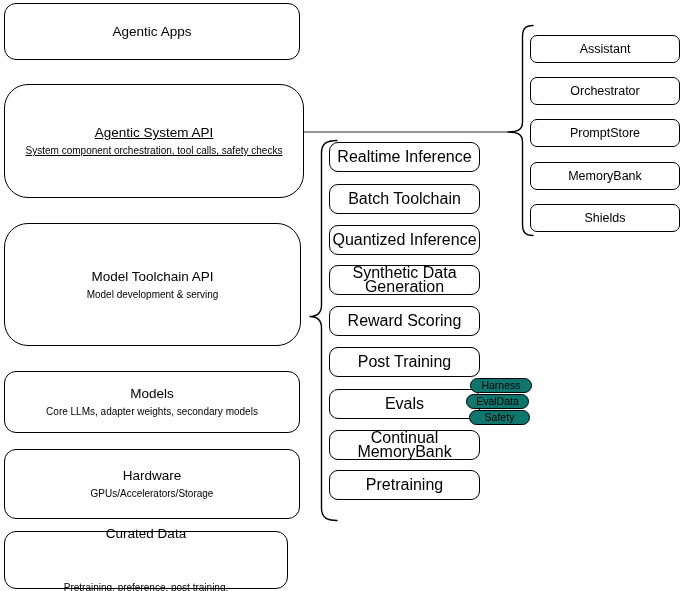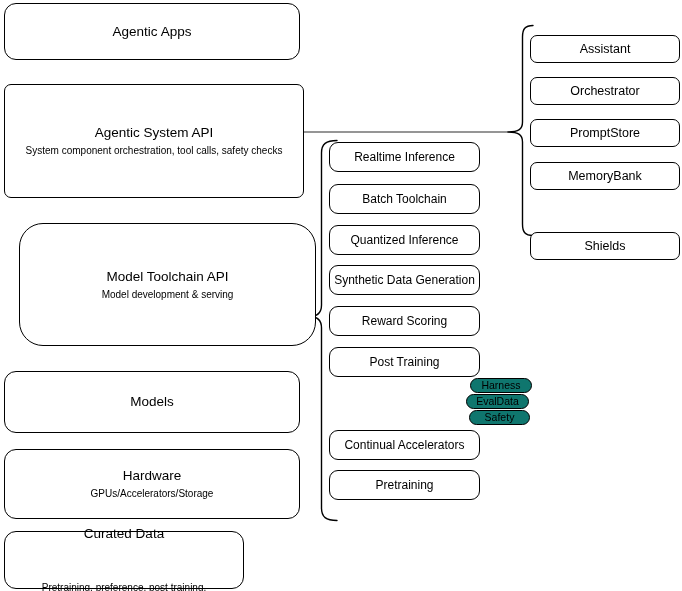"Agentic System API" .lb2 { border-radius: 7px -> 24px; text-decoration: none -> underline }
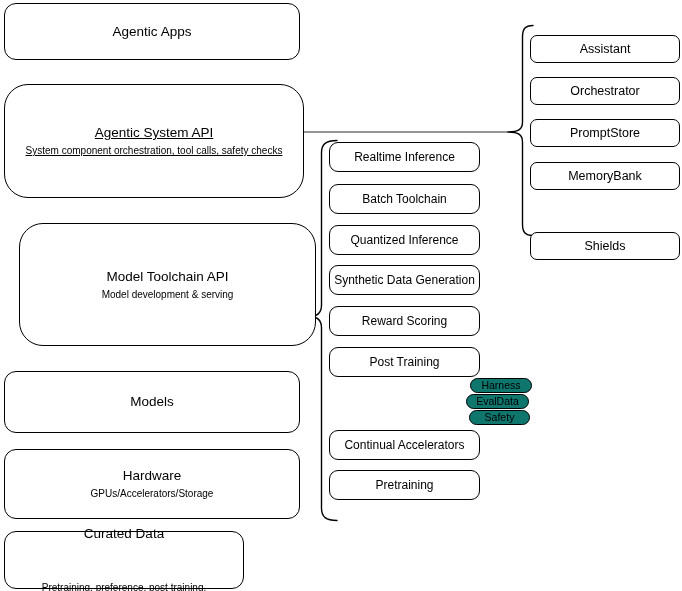"Realtime Inference" .mid-node { font-size: 12px -> 16px }
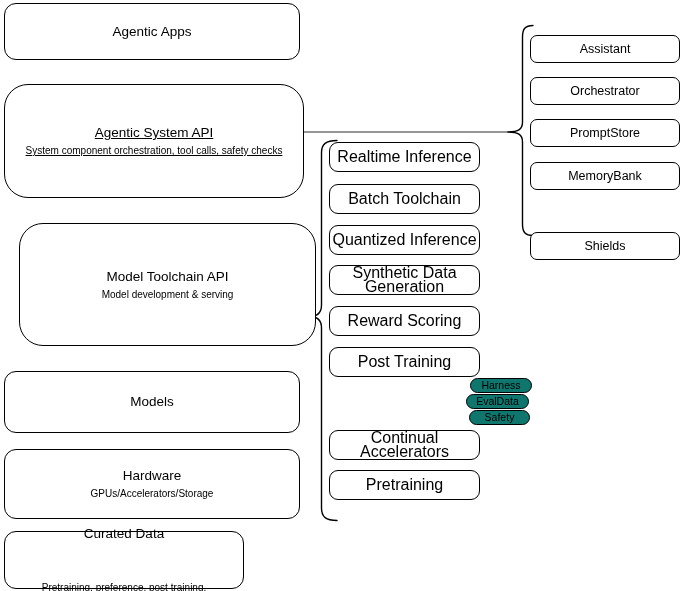"Shields" .rb5 { margin-top: 28px -> none }
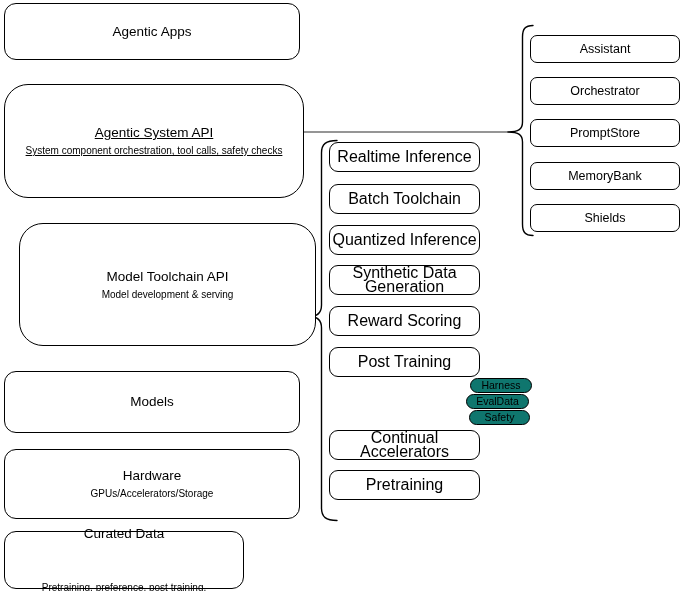"Model Toolchain API" .lb3 { left: 19px -> 4px }
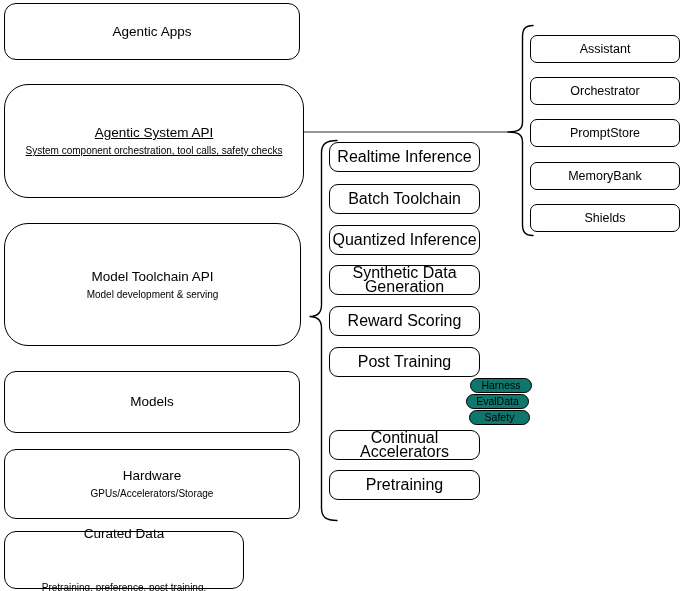"Core LLMs, adapter weights, secondary" div.subtitle { html: none -> <div>Core LLMs, adapter weights, secondary models</div> }
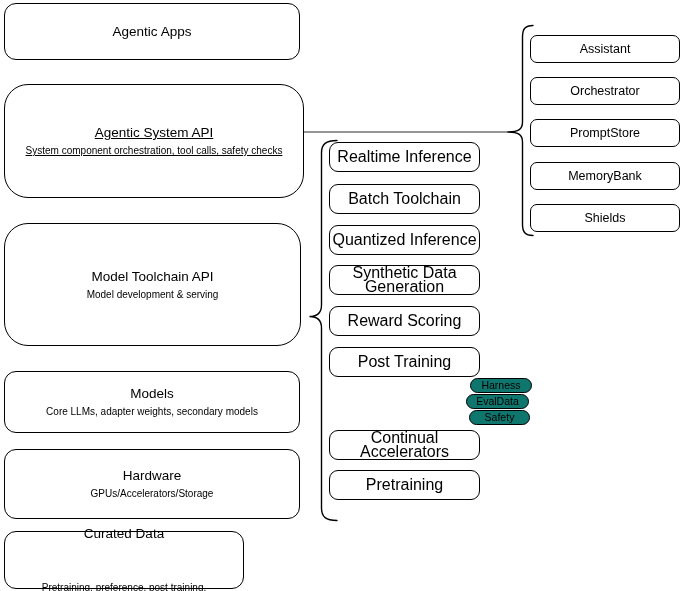"Evals" div.node { html: none -> <div> <span>Evals</span> </div> }
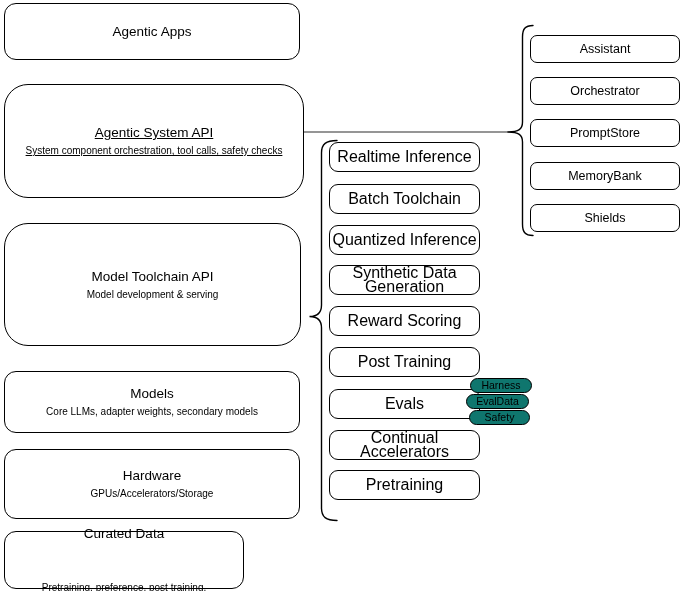"Continual Accelerators" span { text: Accelerators -> MemoryBank }
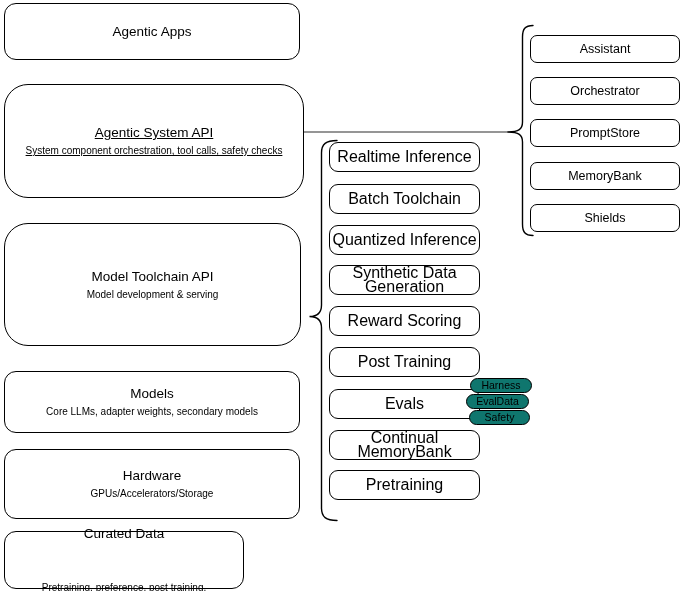"Curated Data" .lb6 { width: 240px -> 284px }
